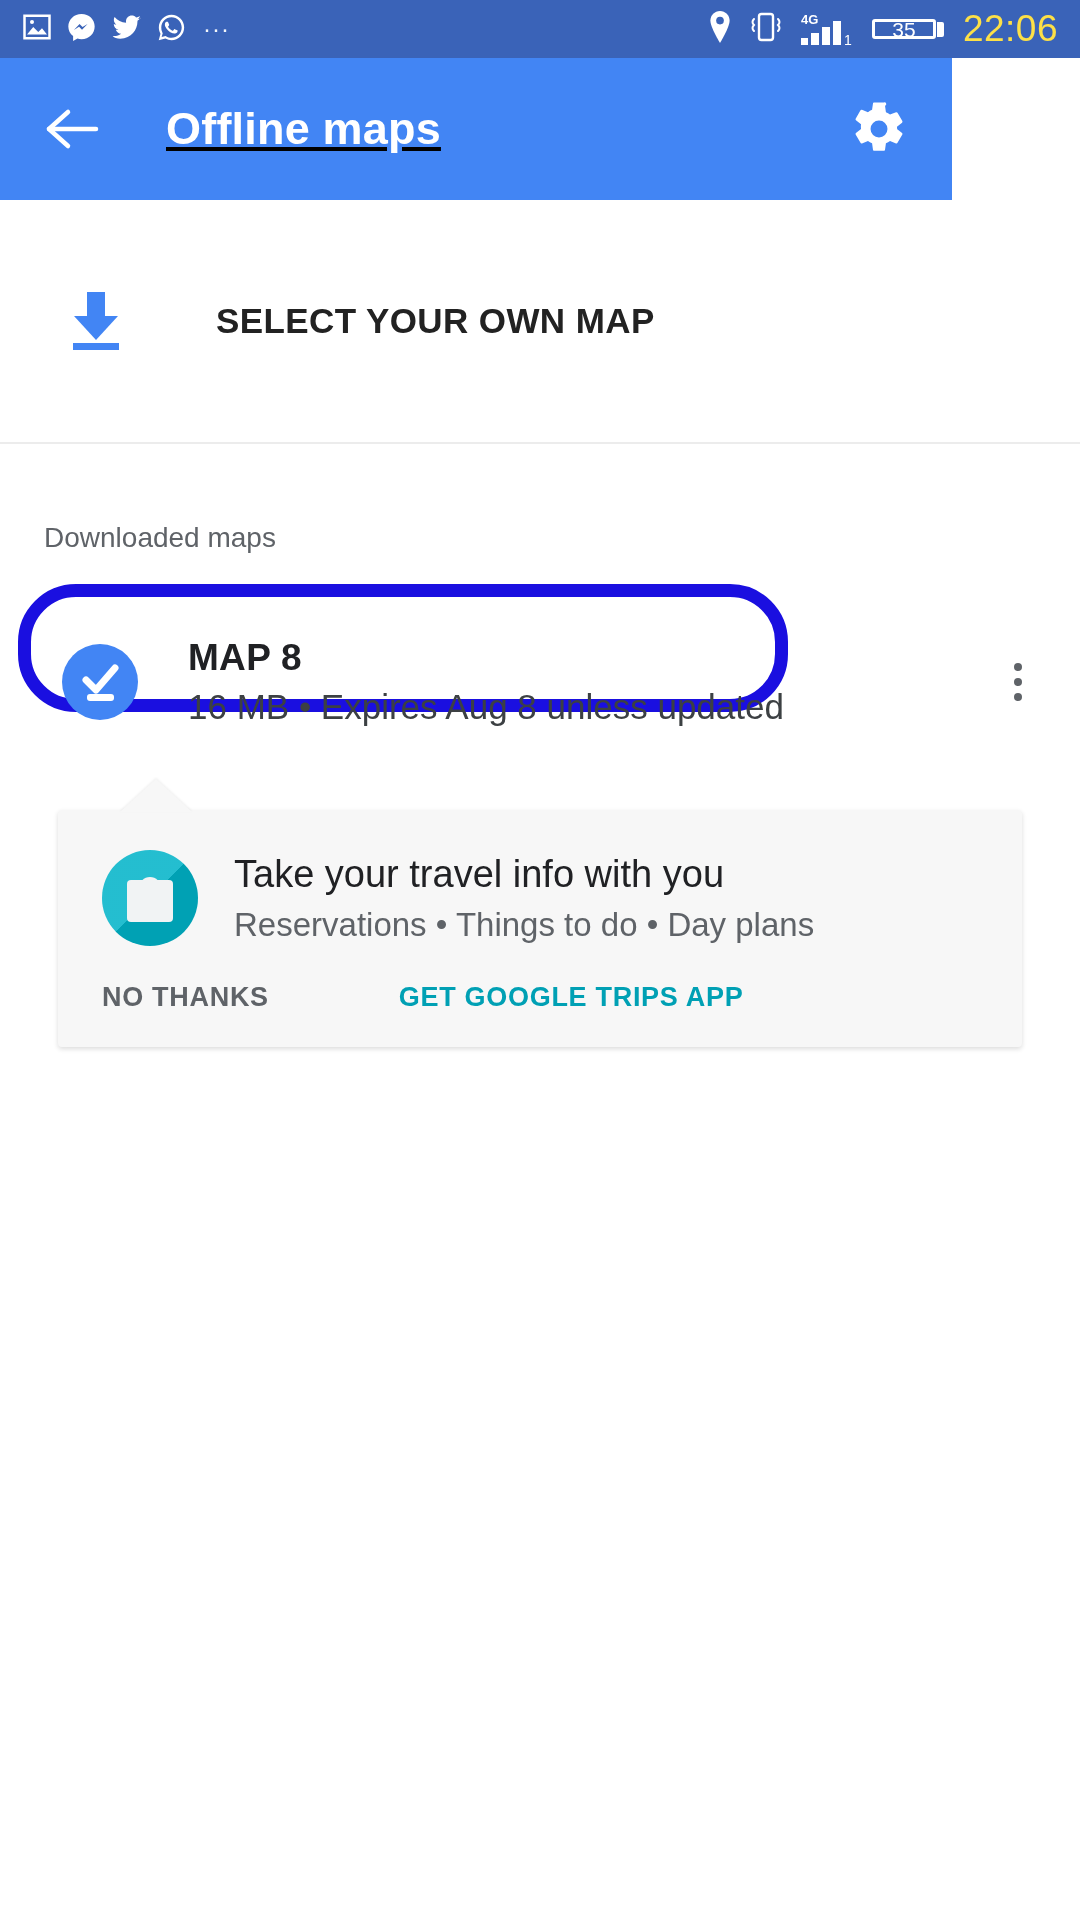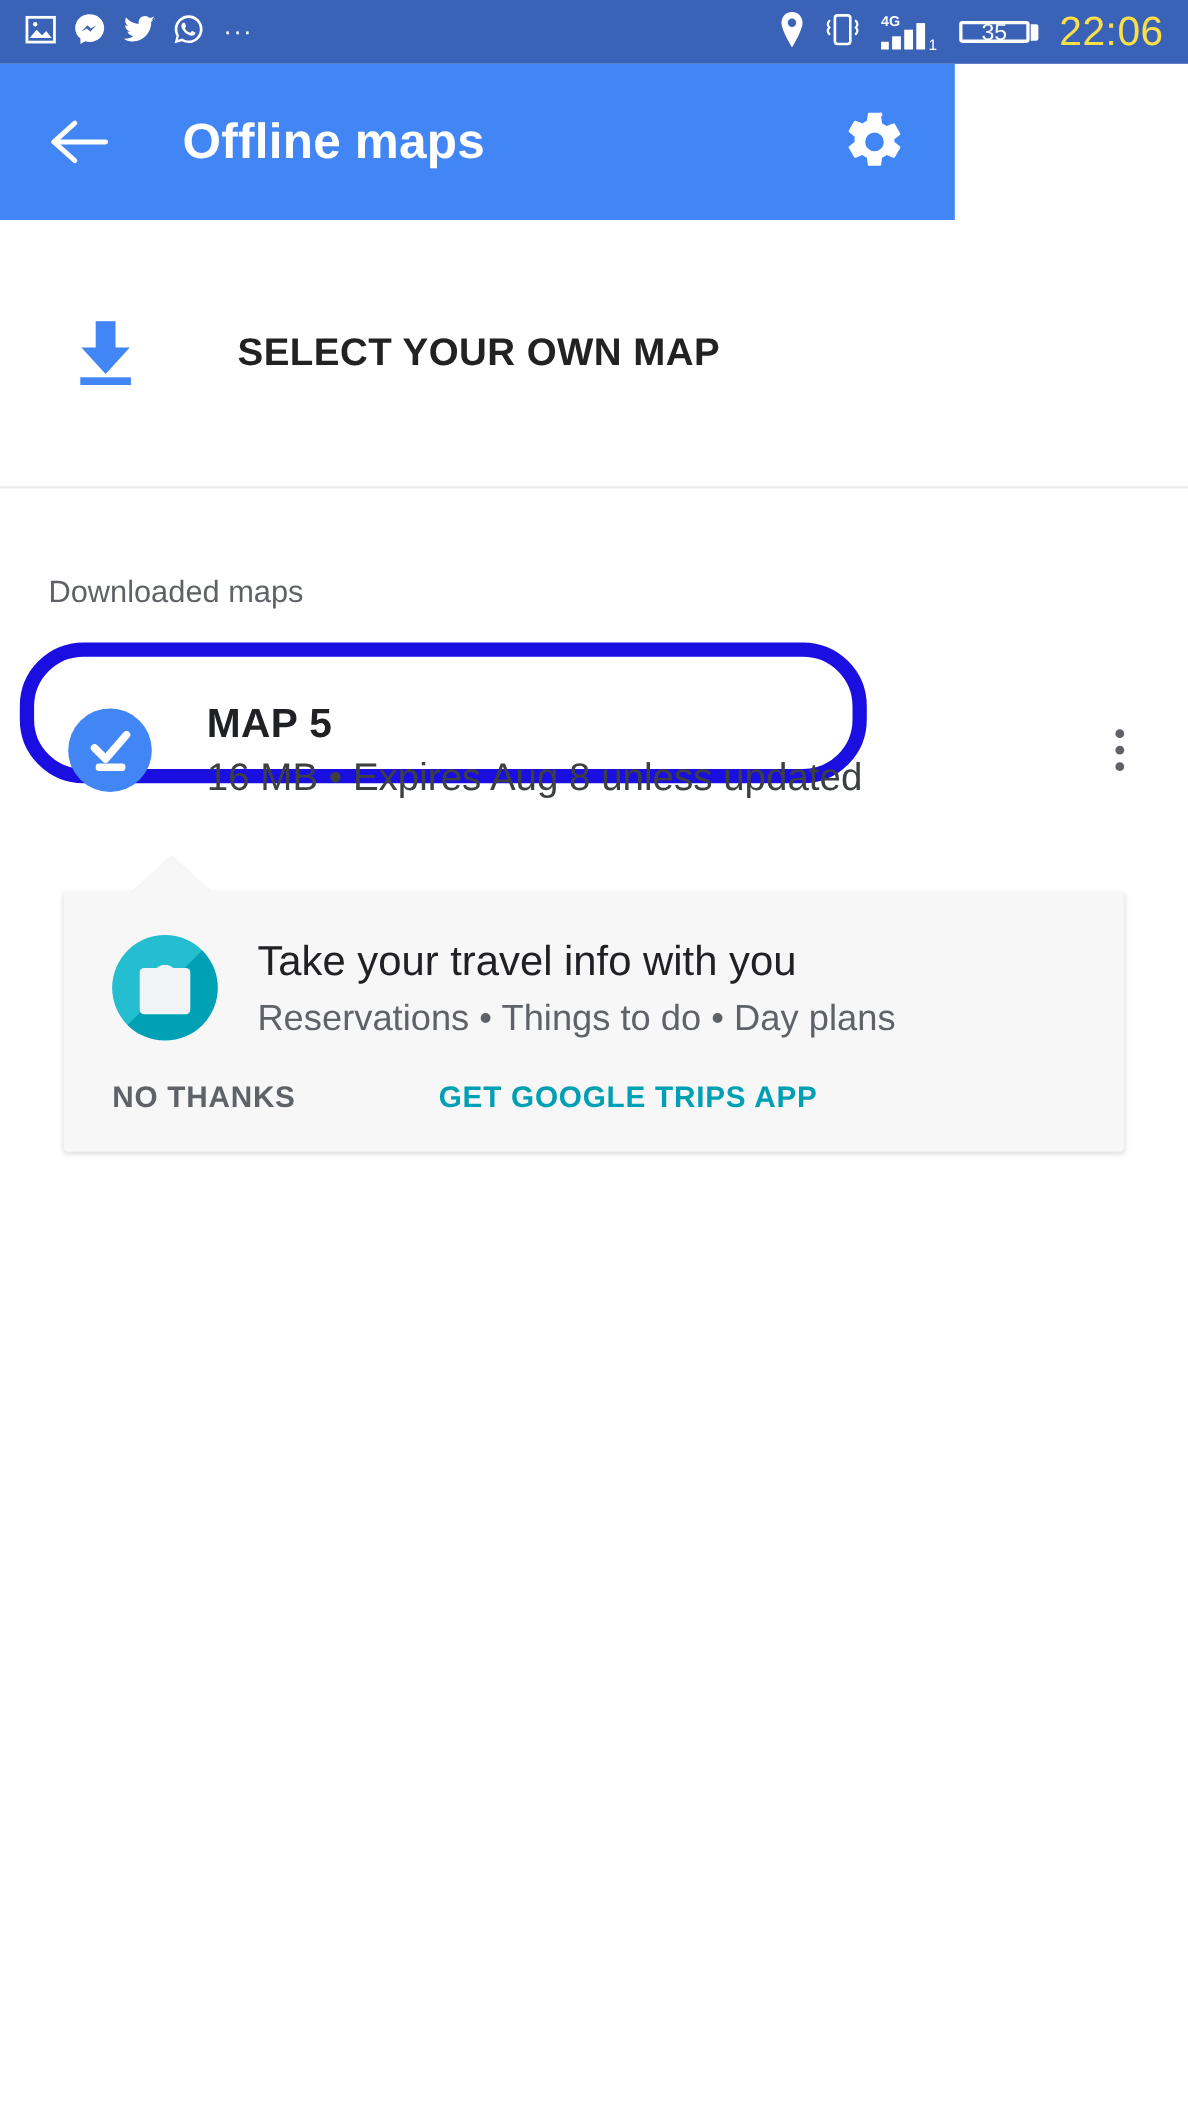"Offline maps" .app-bar { text-decoration: none -> underline; width: 868px -> 952px }
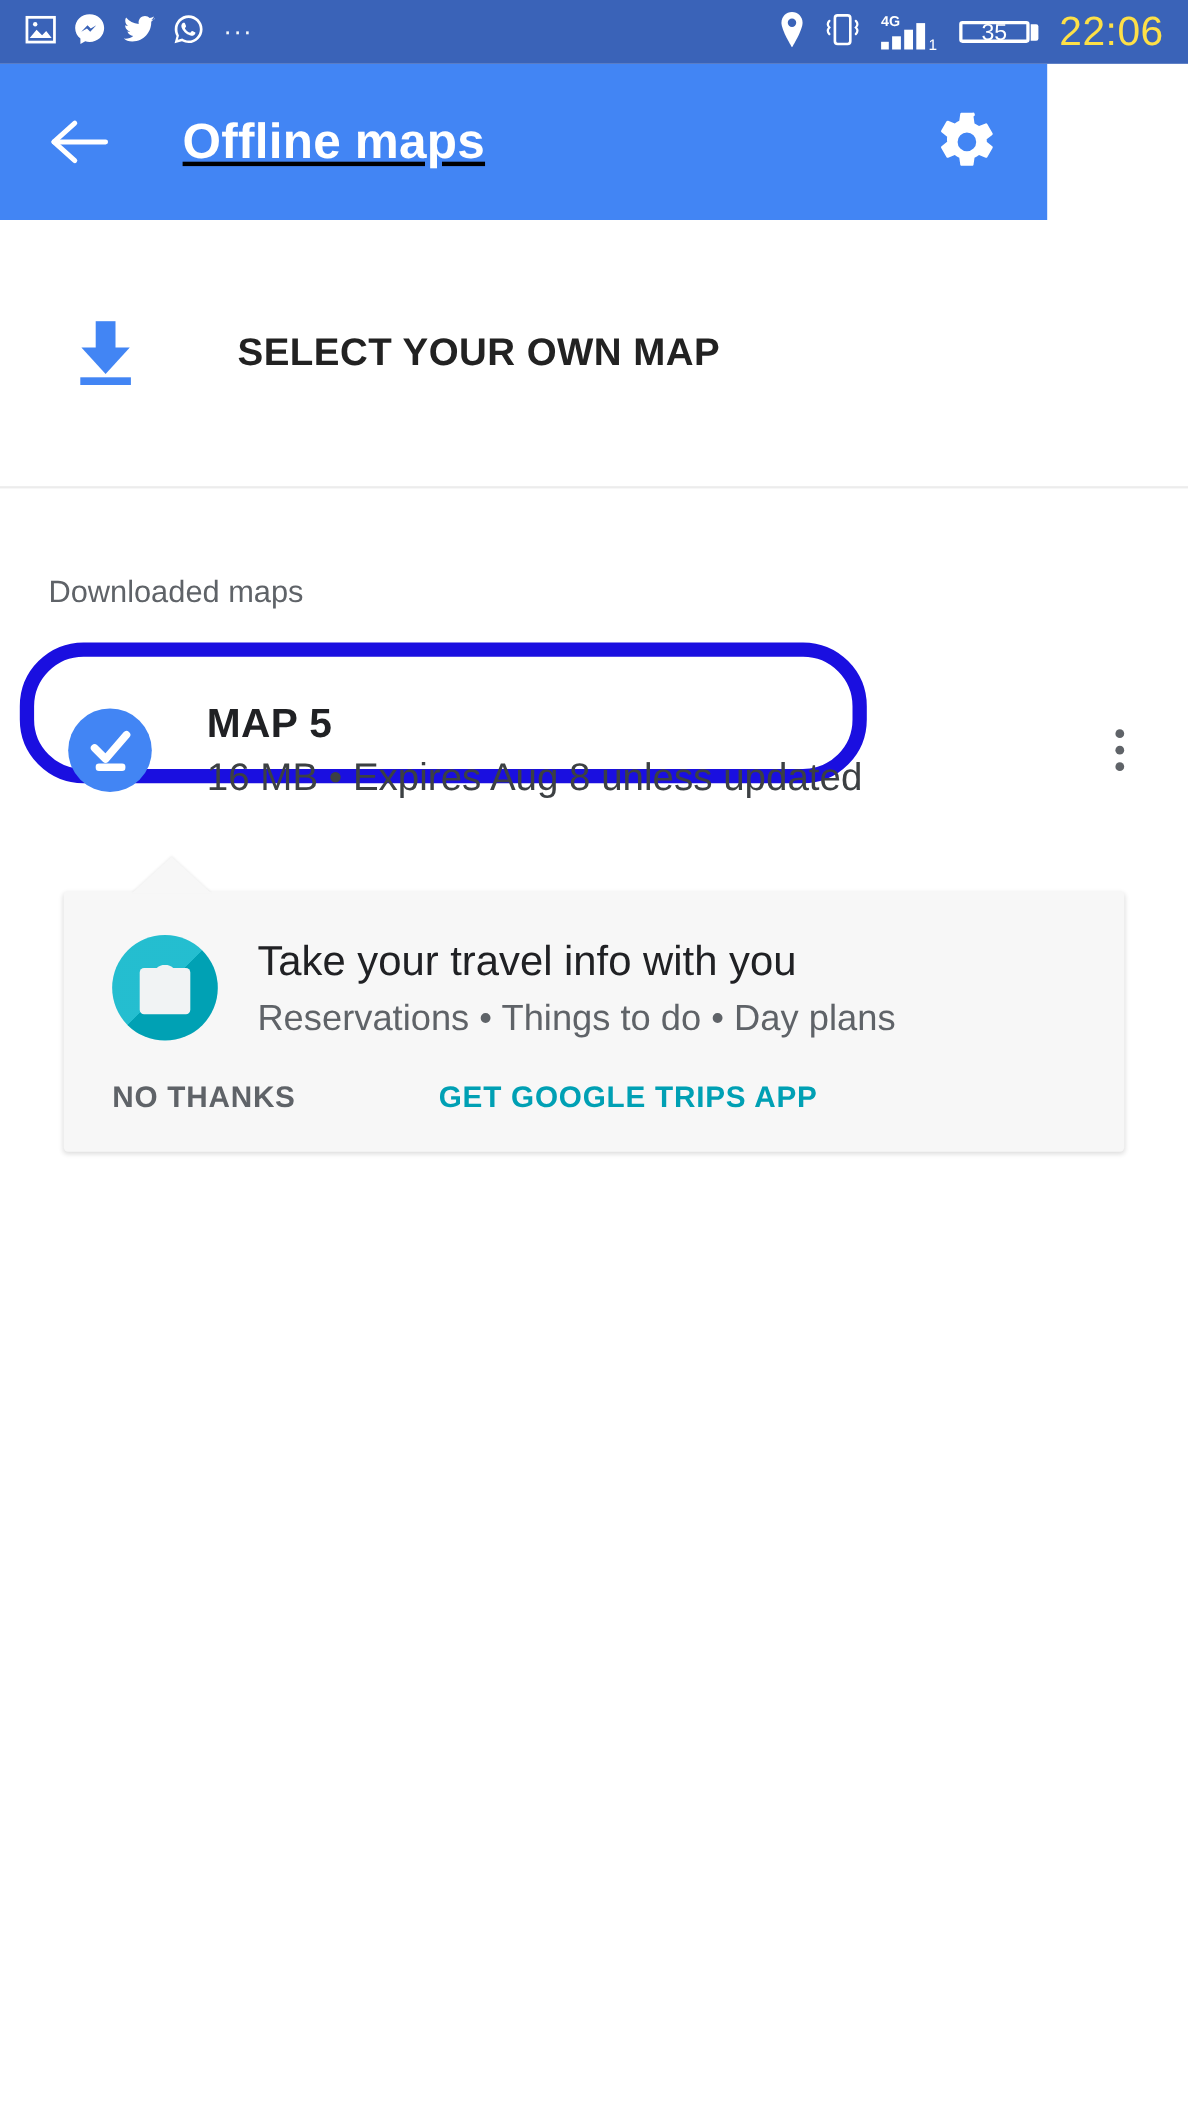"MAP 5" div.map-title { text: 5 -> 8 }
